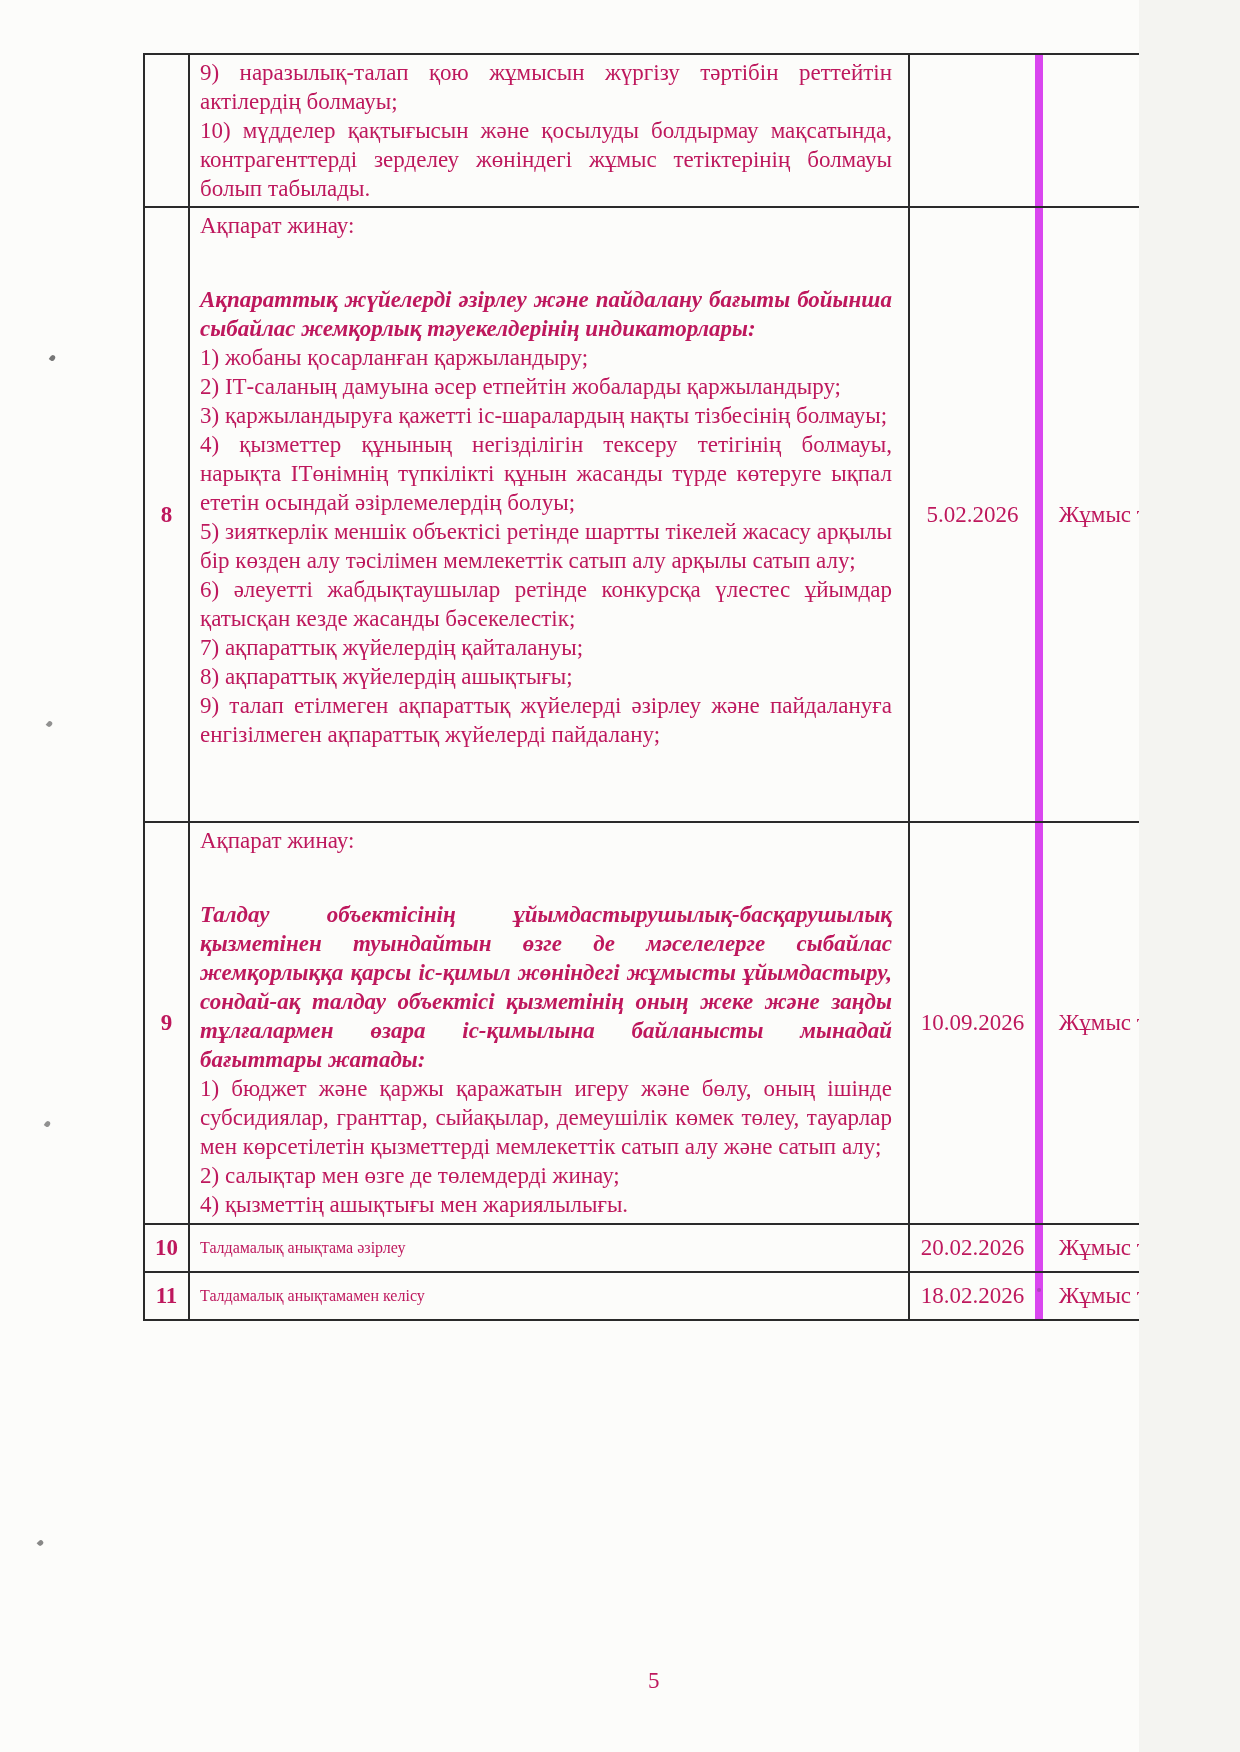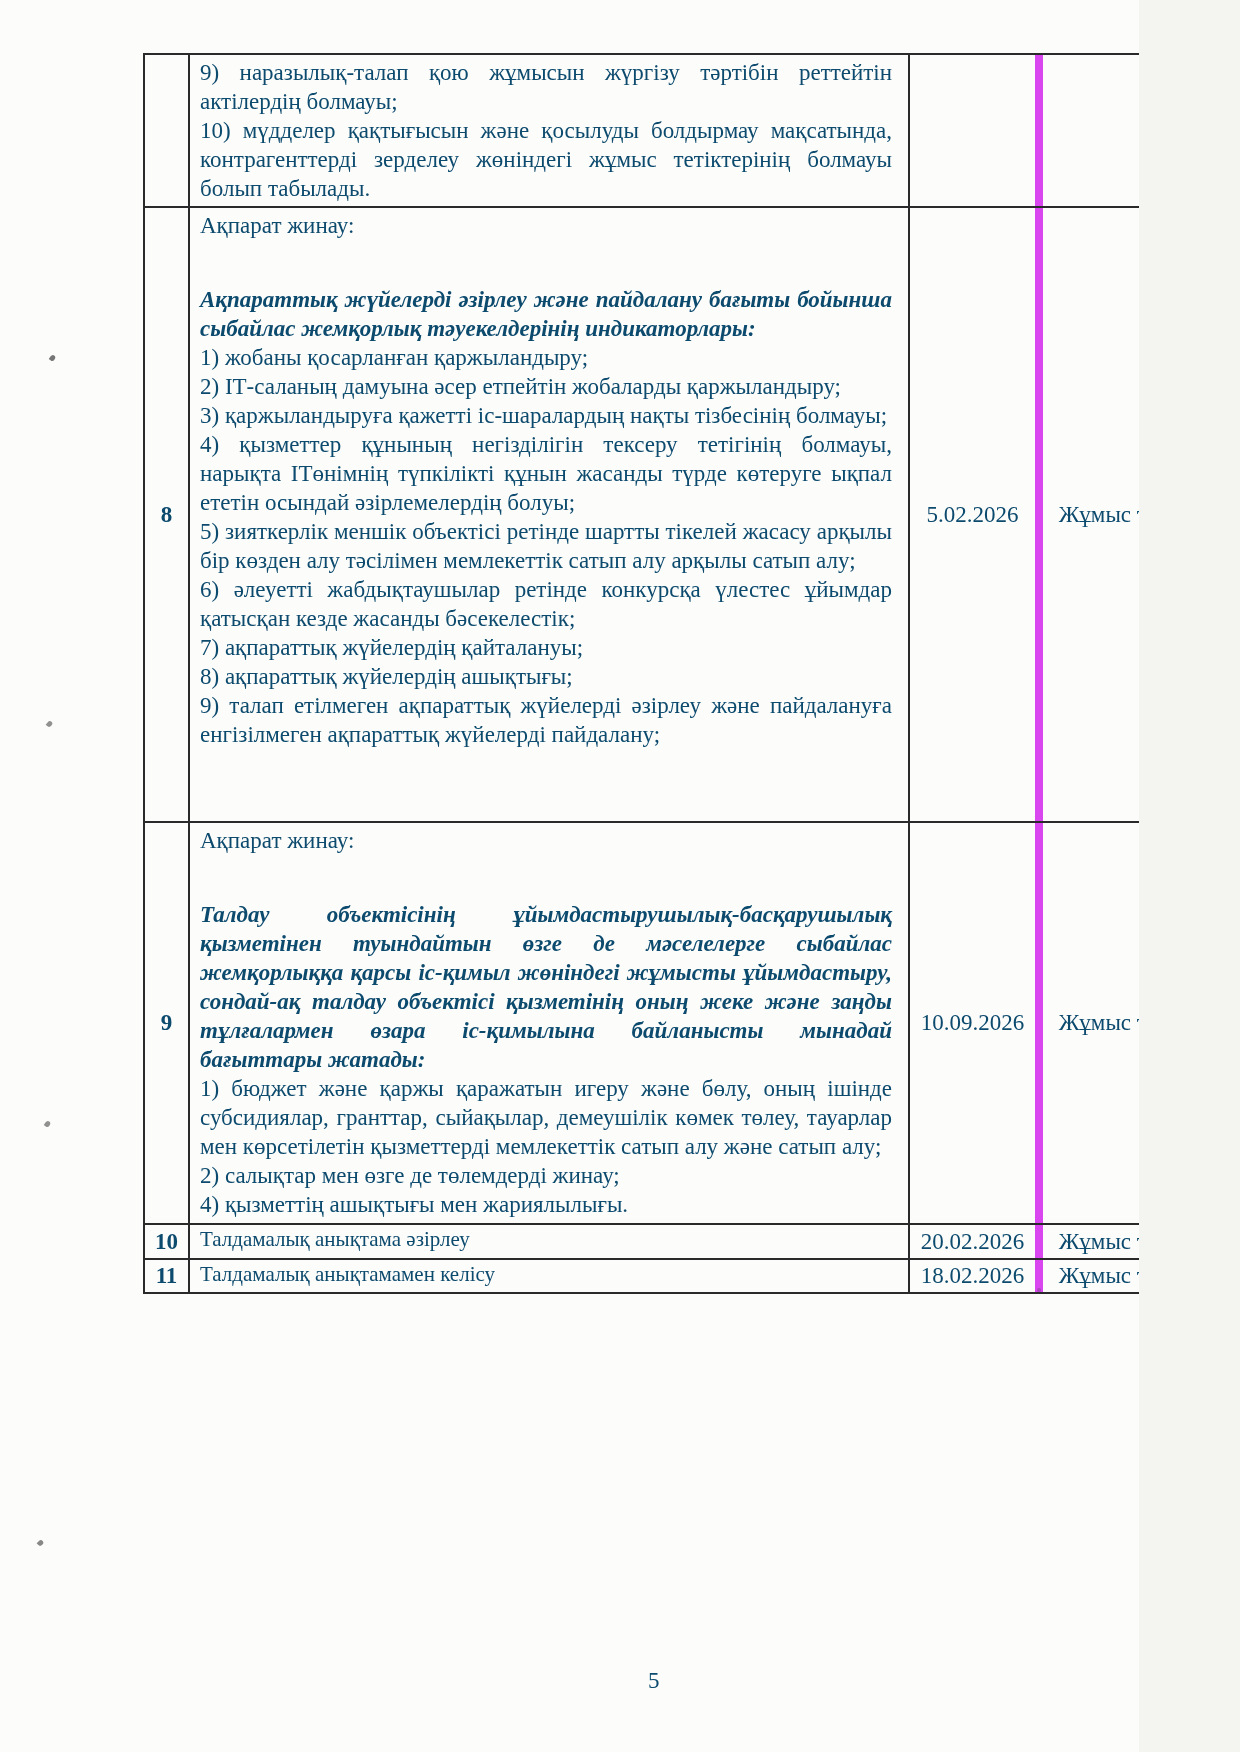"9) наразылық-талап қою жұмысын жүргізу" .page { color: #0c4a6e -> #be185d }
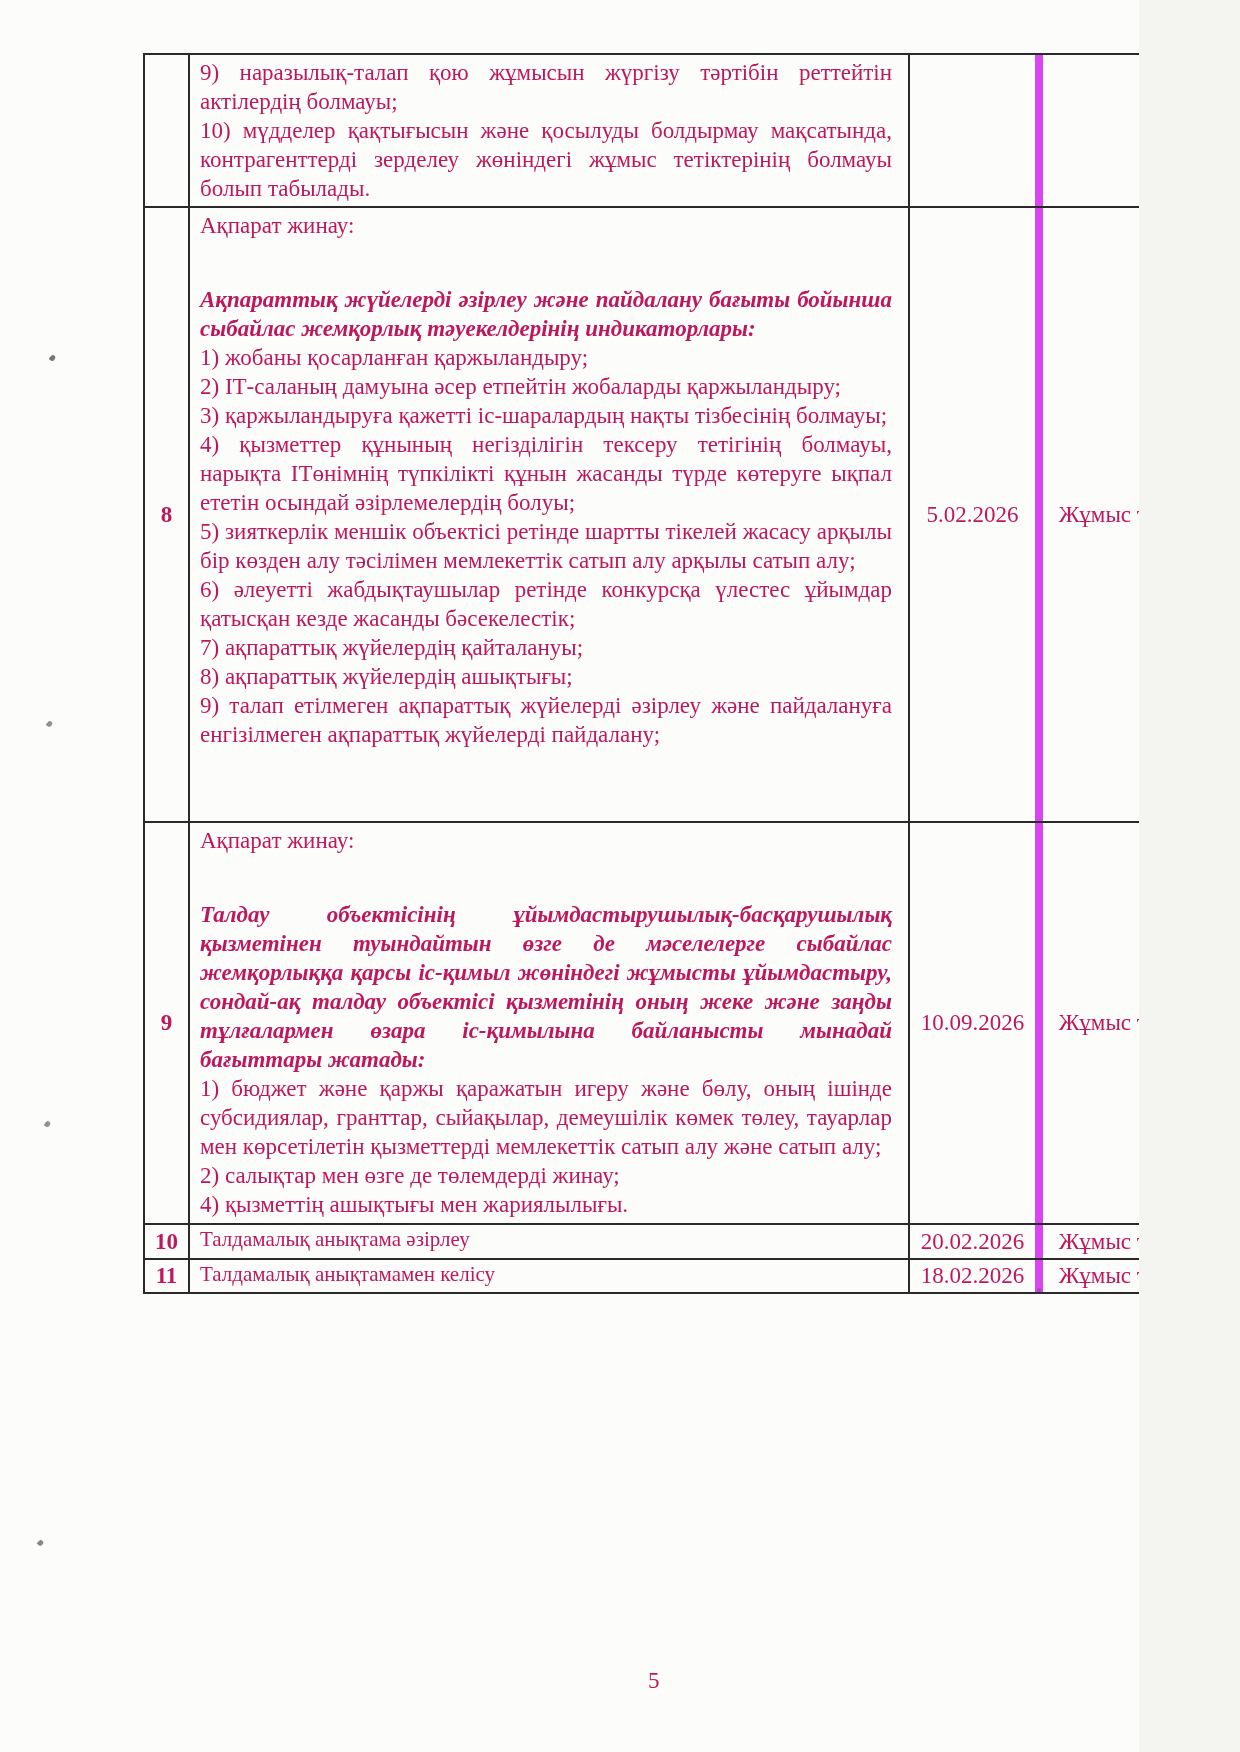"Талдамалық анықтама әзірлеу" .trow.small .cact { font-size: 21px -> 16px; padding: 0 10px -> 9px 10px }
